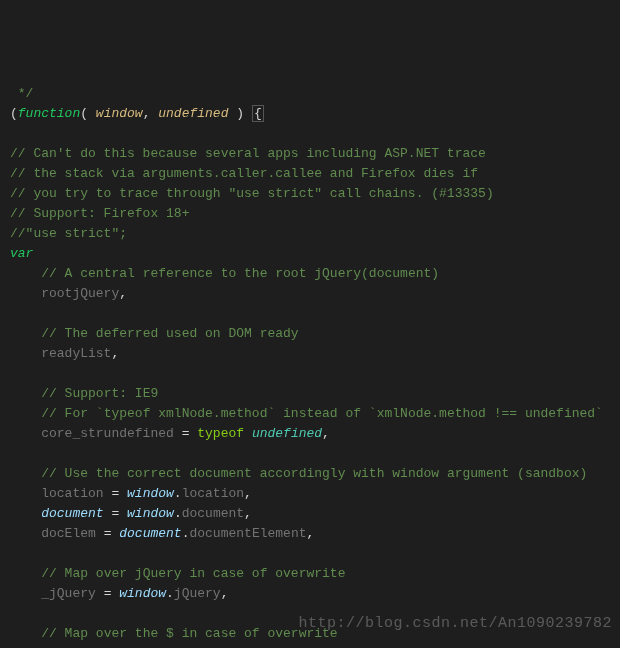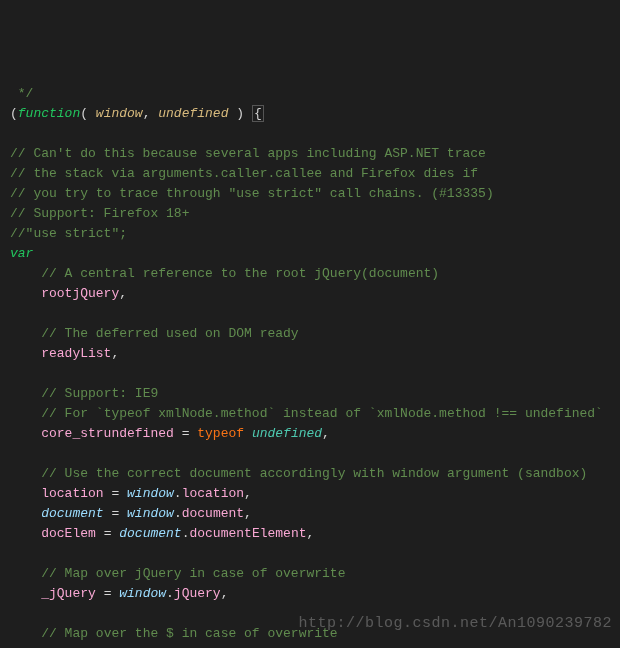"rootjQuery" .c-ident { color: #f9a8d4 -> #737373 }
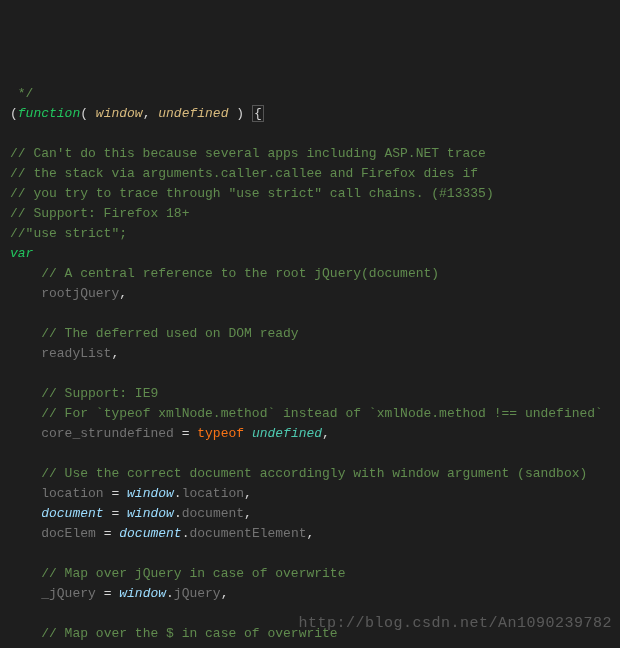"typeof" .c-keyword { color: #f97316 -> #84cc16 }
